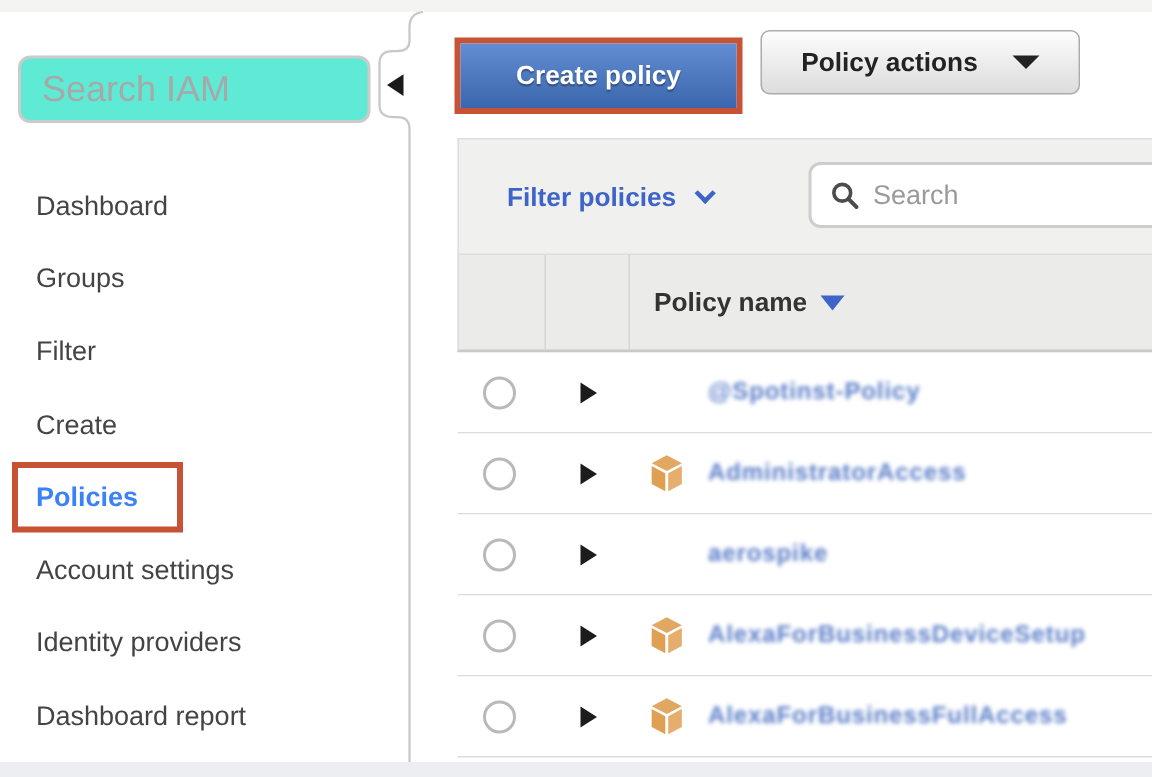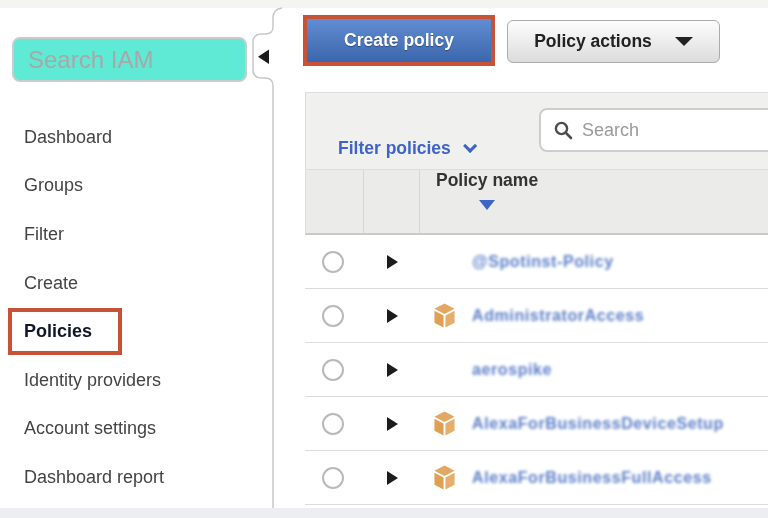"Create policy" .create-annotation { top: 15px -> 25px }
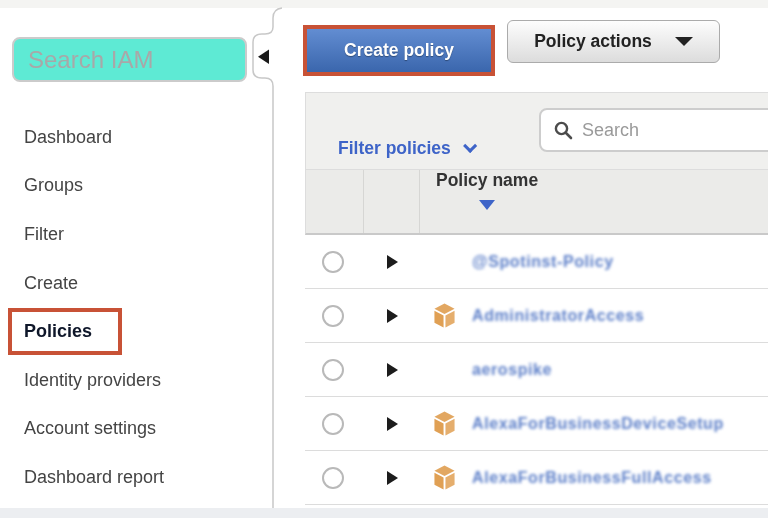"Filter policies" .filter-link { margin-top: 17px -> none }
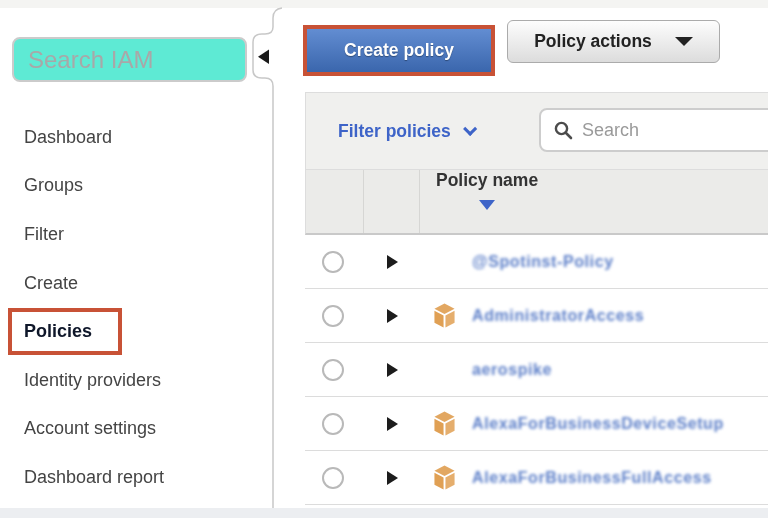"Policy name" .th-label { flex-direction: column -> none }
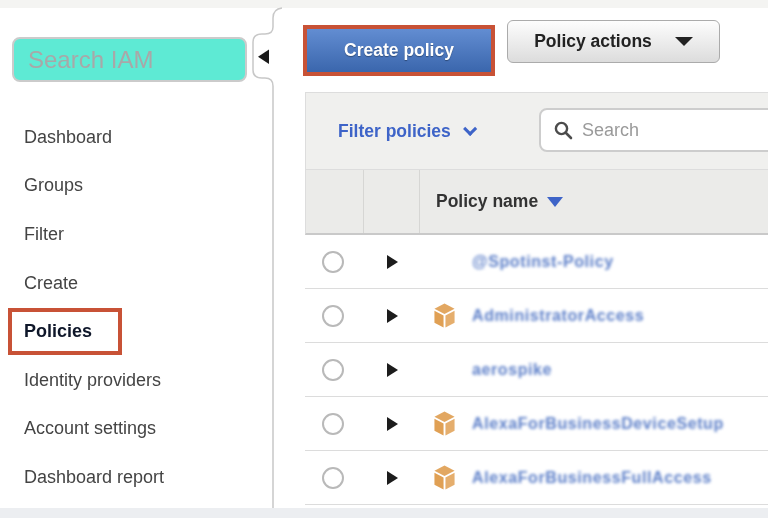"Policies" .nav-item.active .nav-label { color: #0f172a -> #3b82f6 }
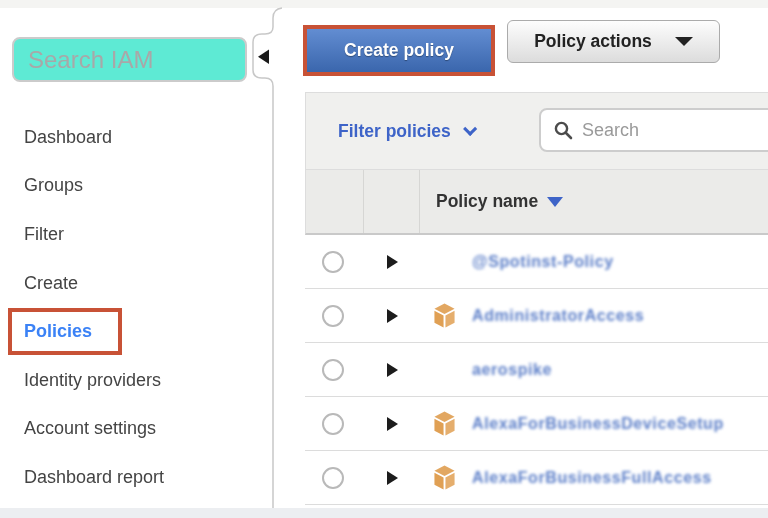"Identity providers" div.nav-item { order: before "Account settings" -> after "Account settings" }
